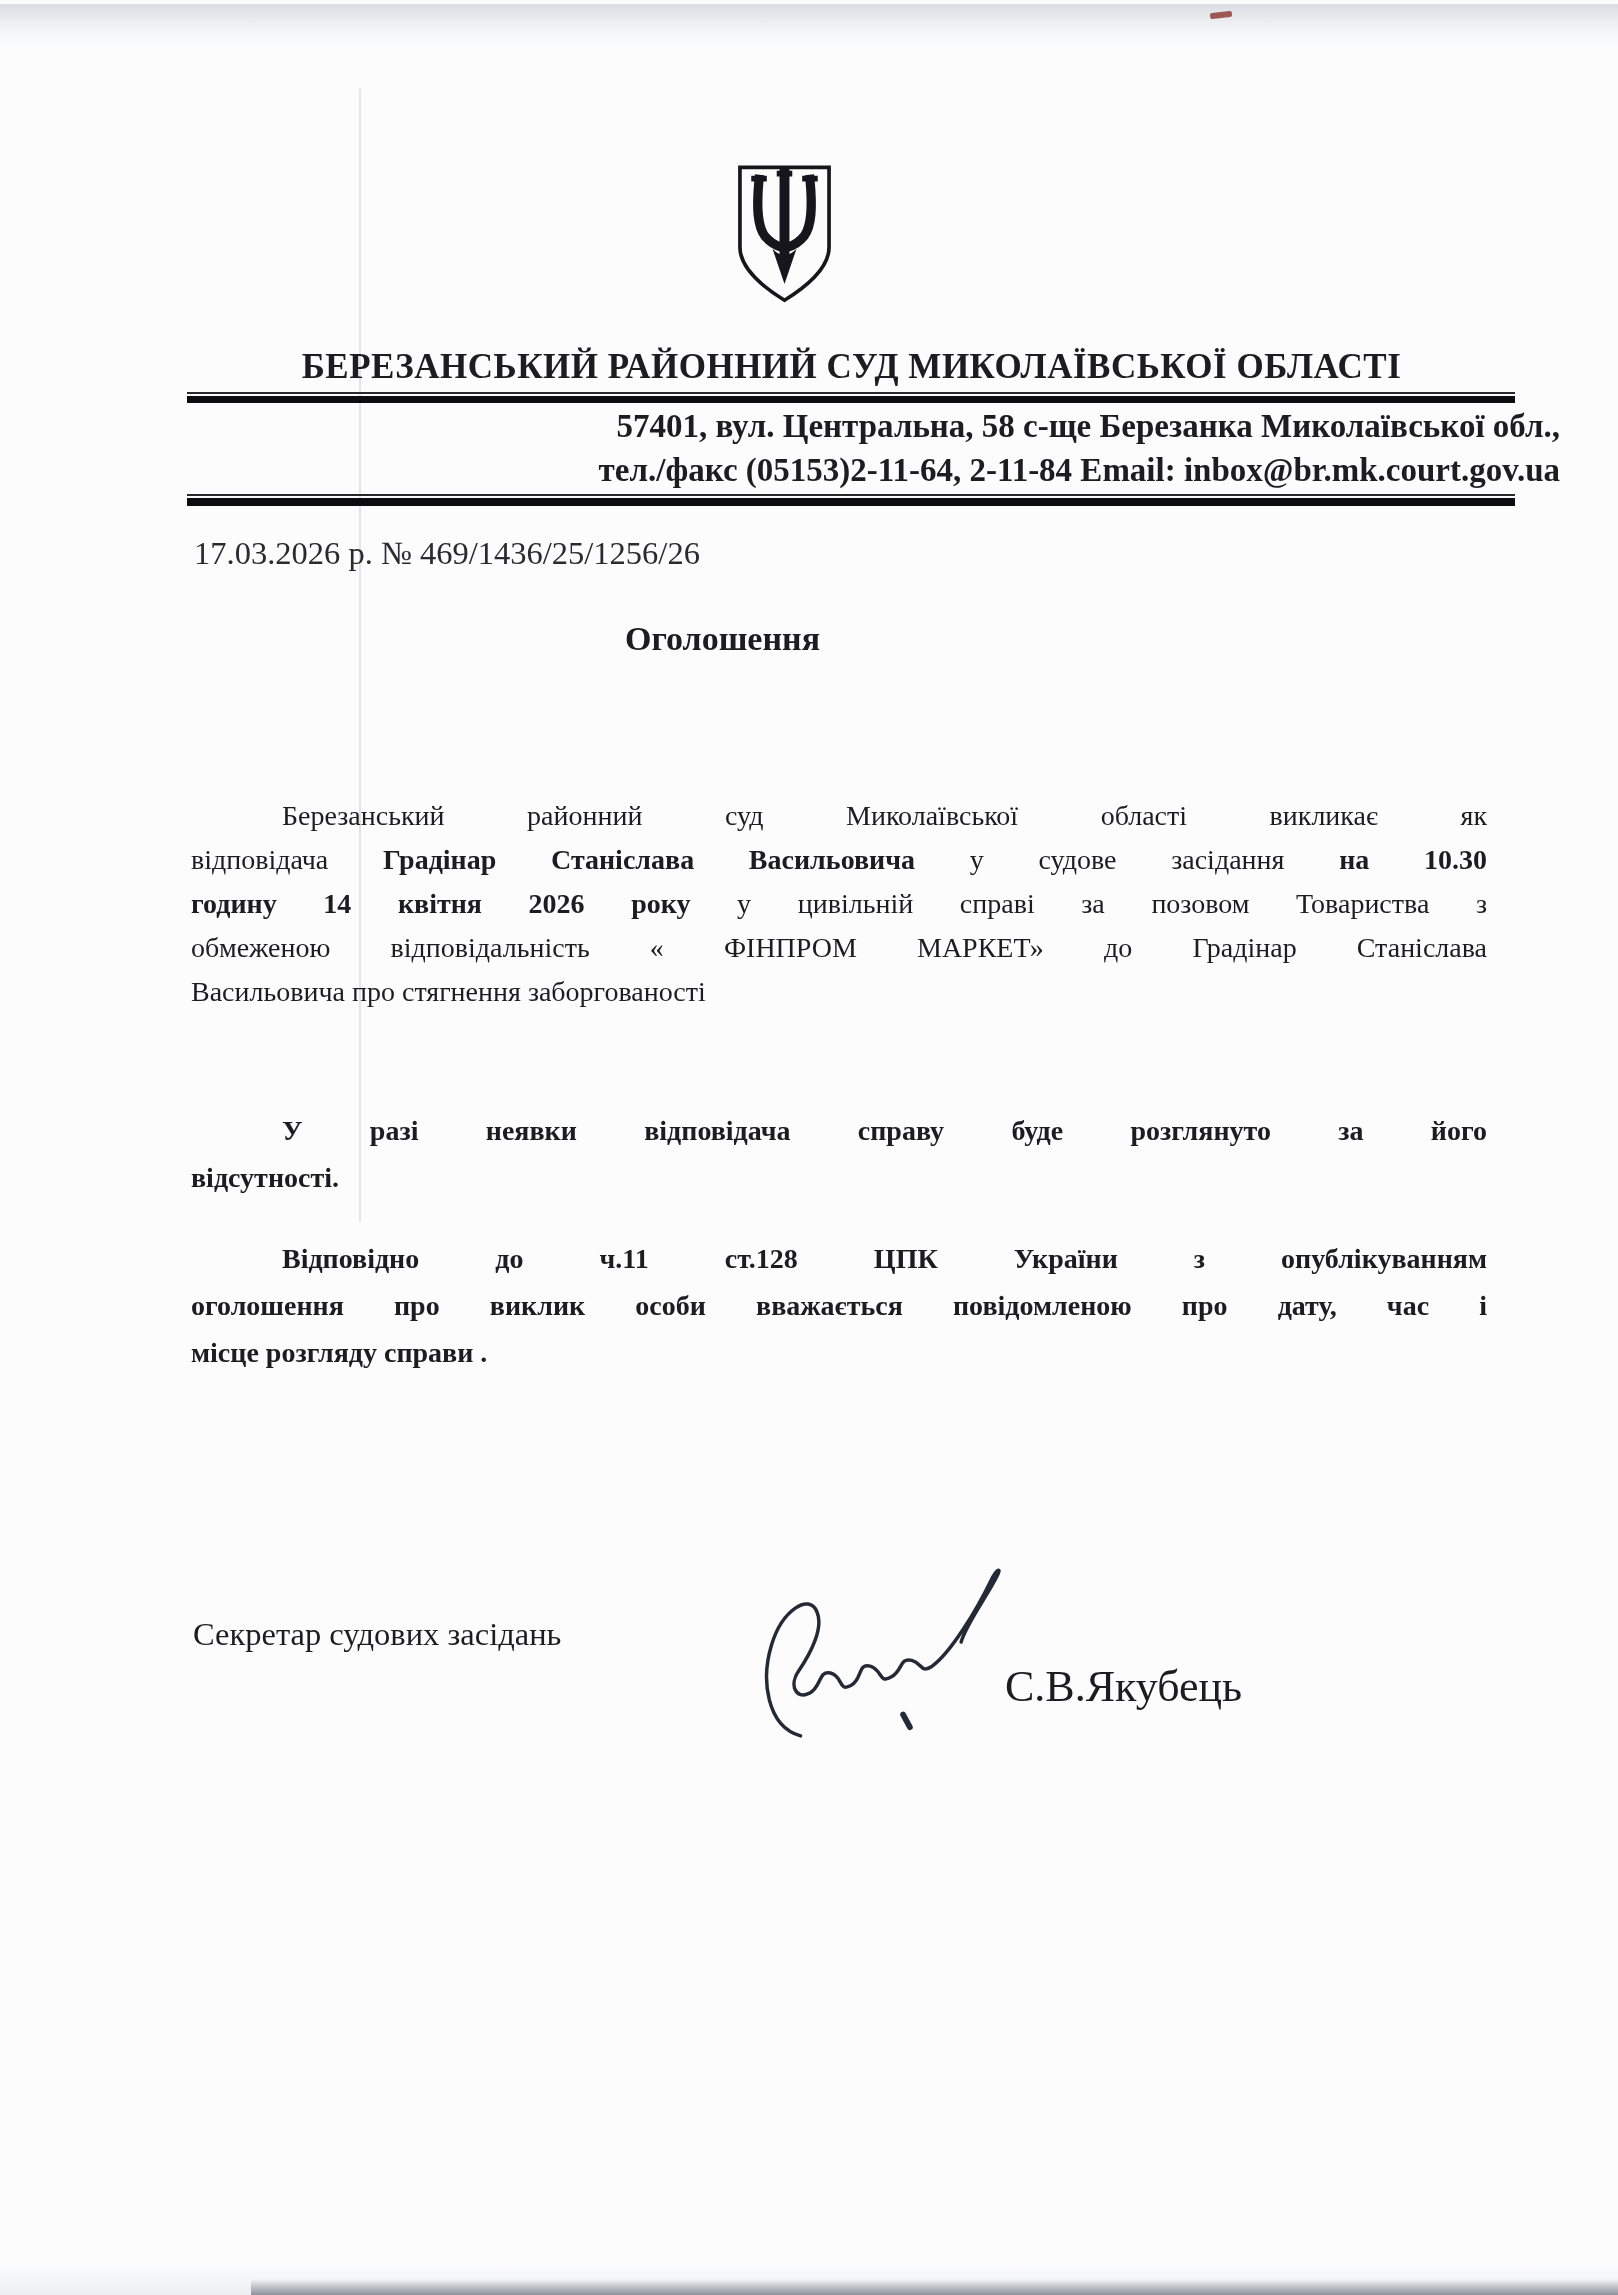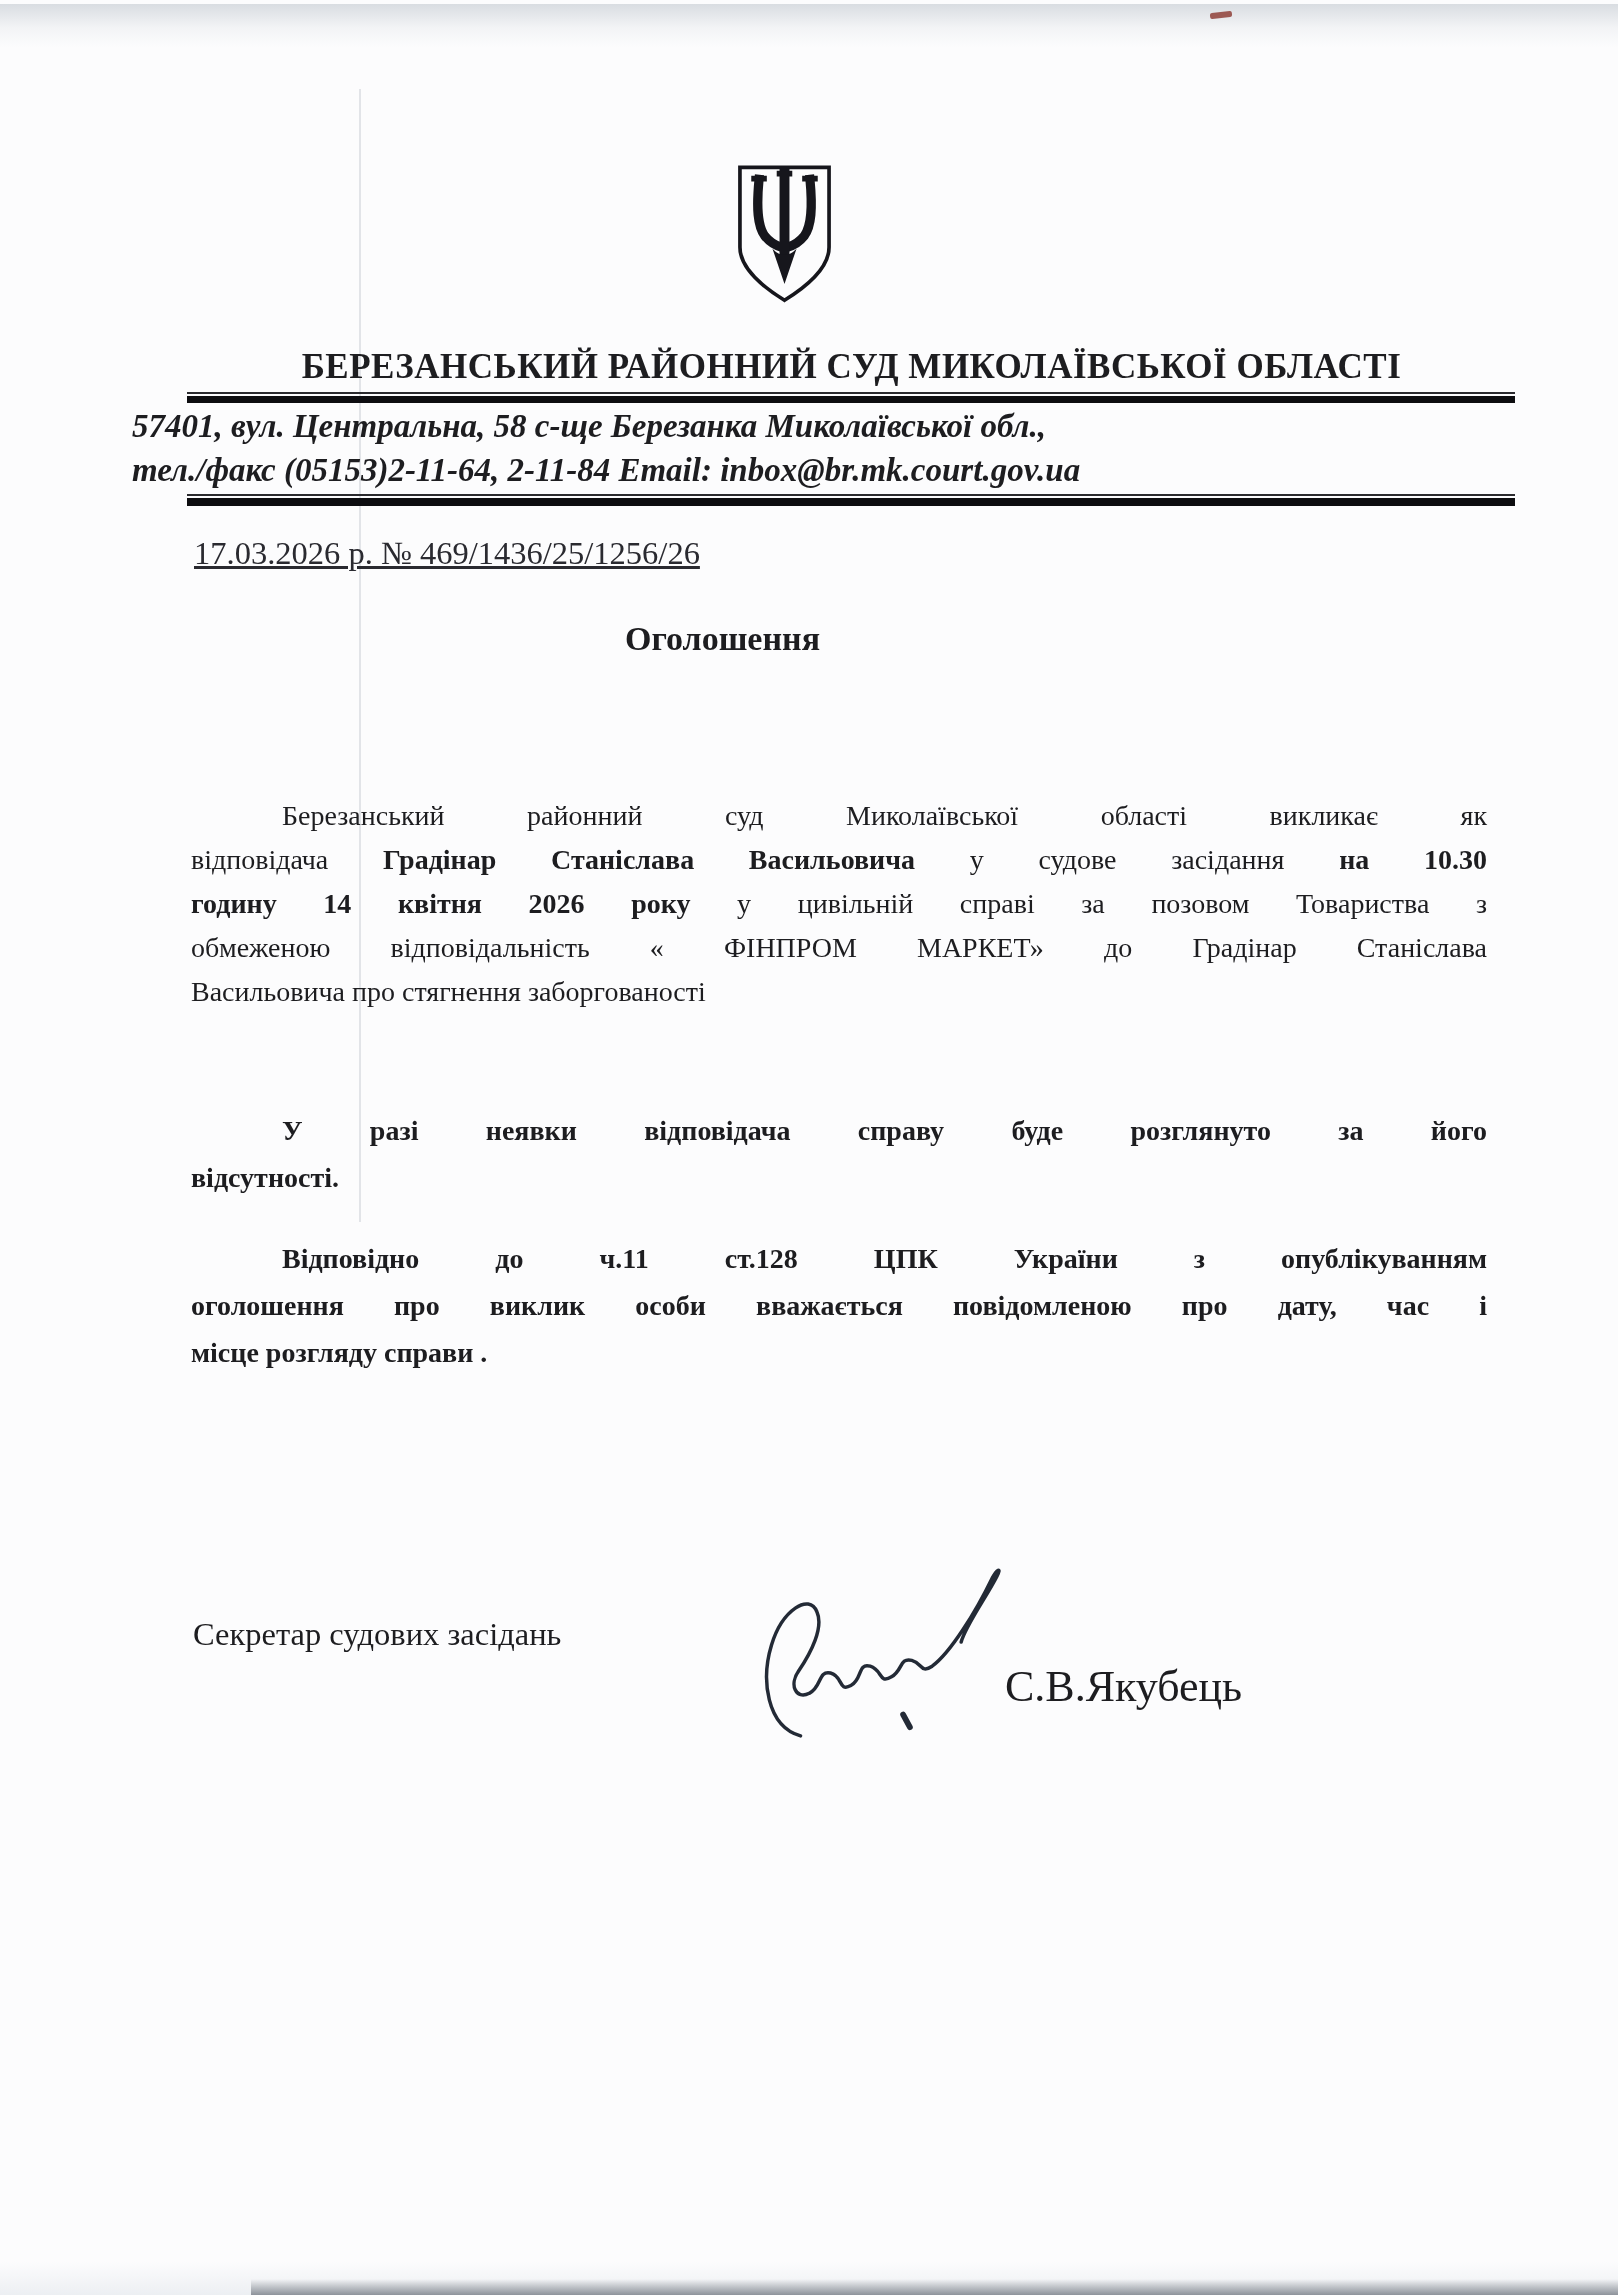"57401, вул. Центральна, 58 с-ще" .addr { font-style: italic -> none; left: 132px -> 153px; text-align: left -> right }
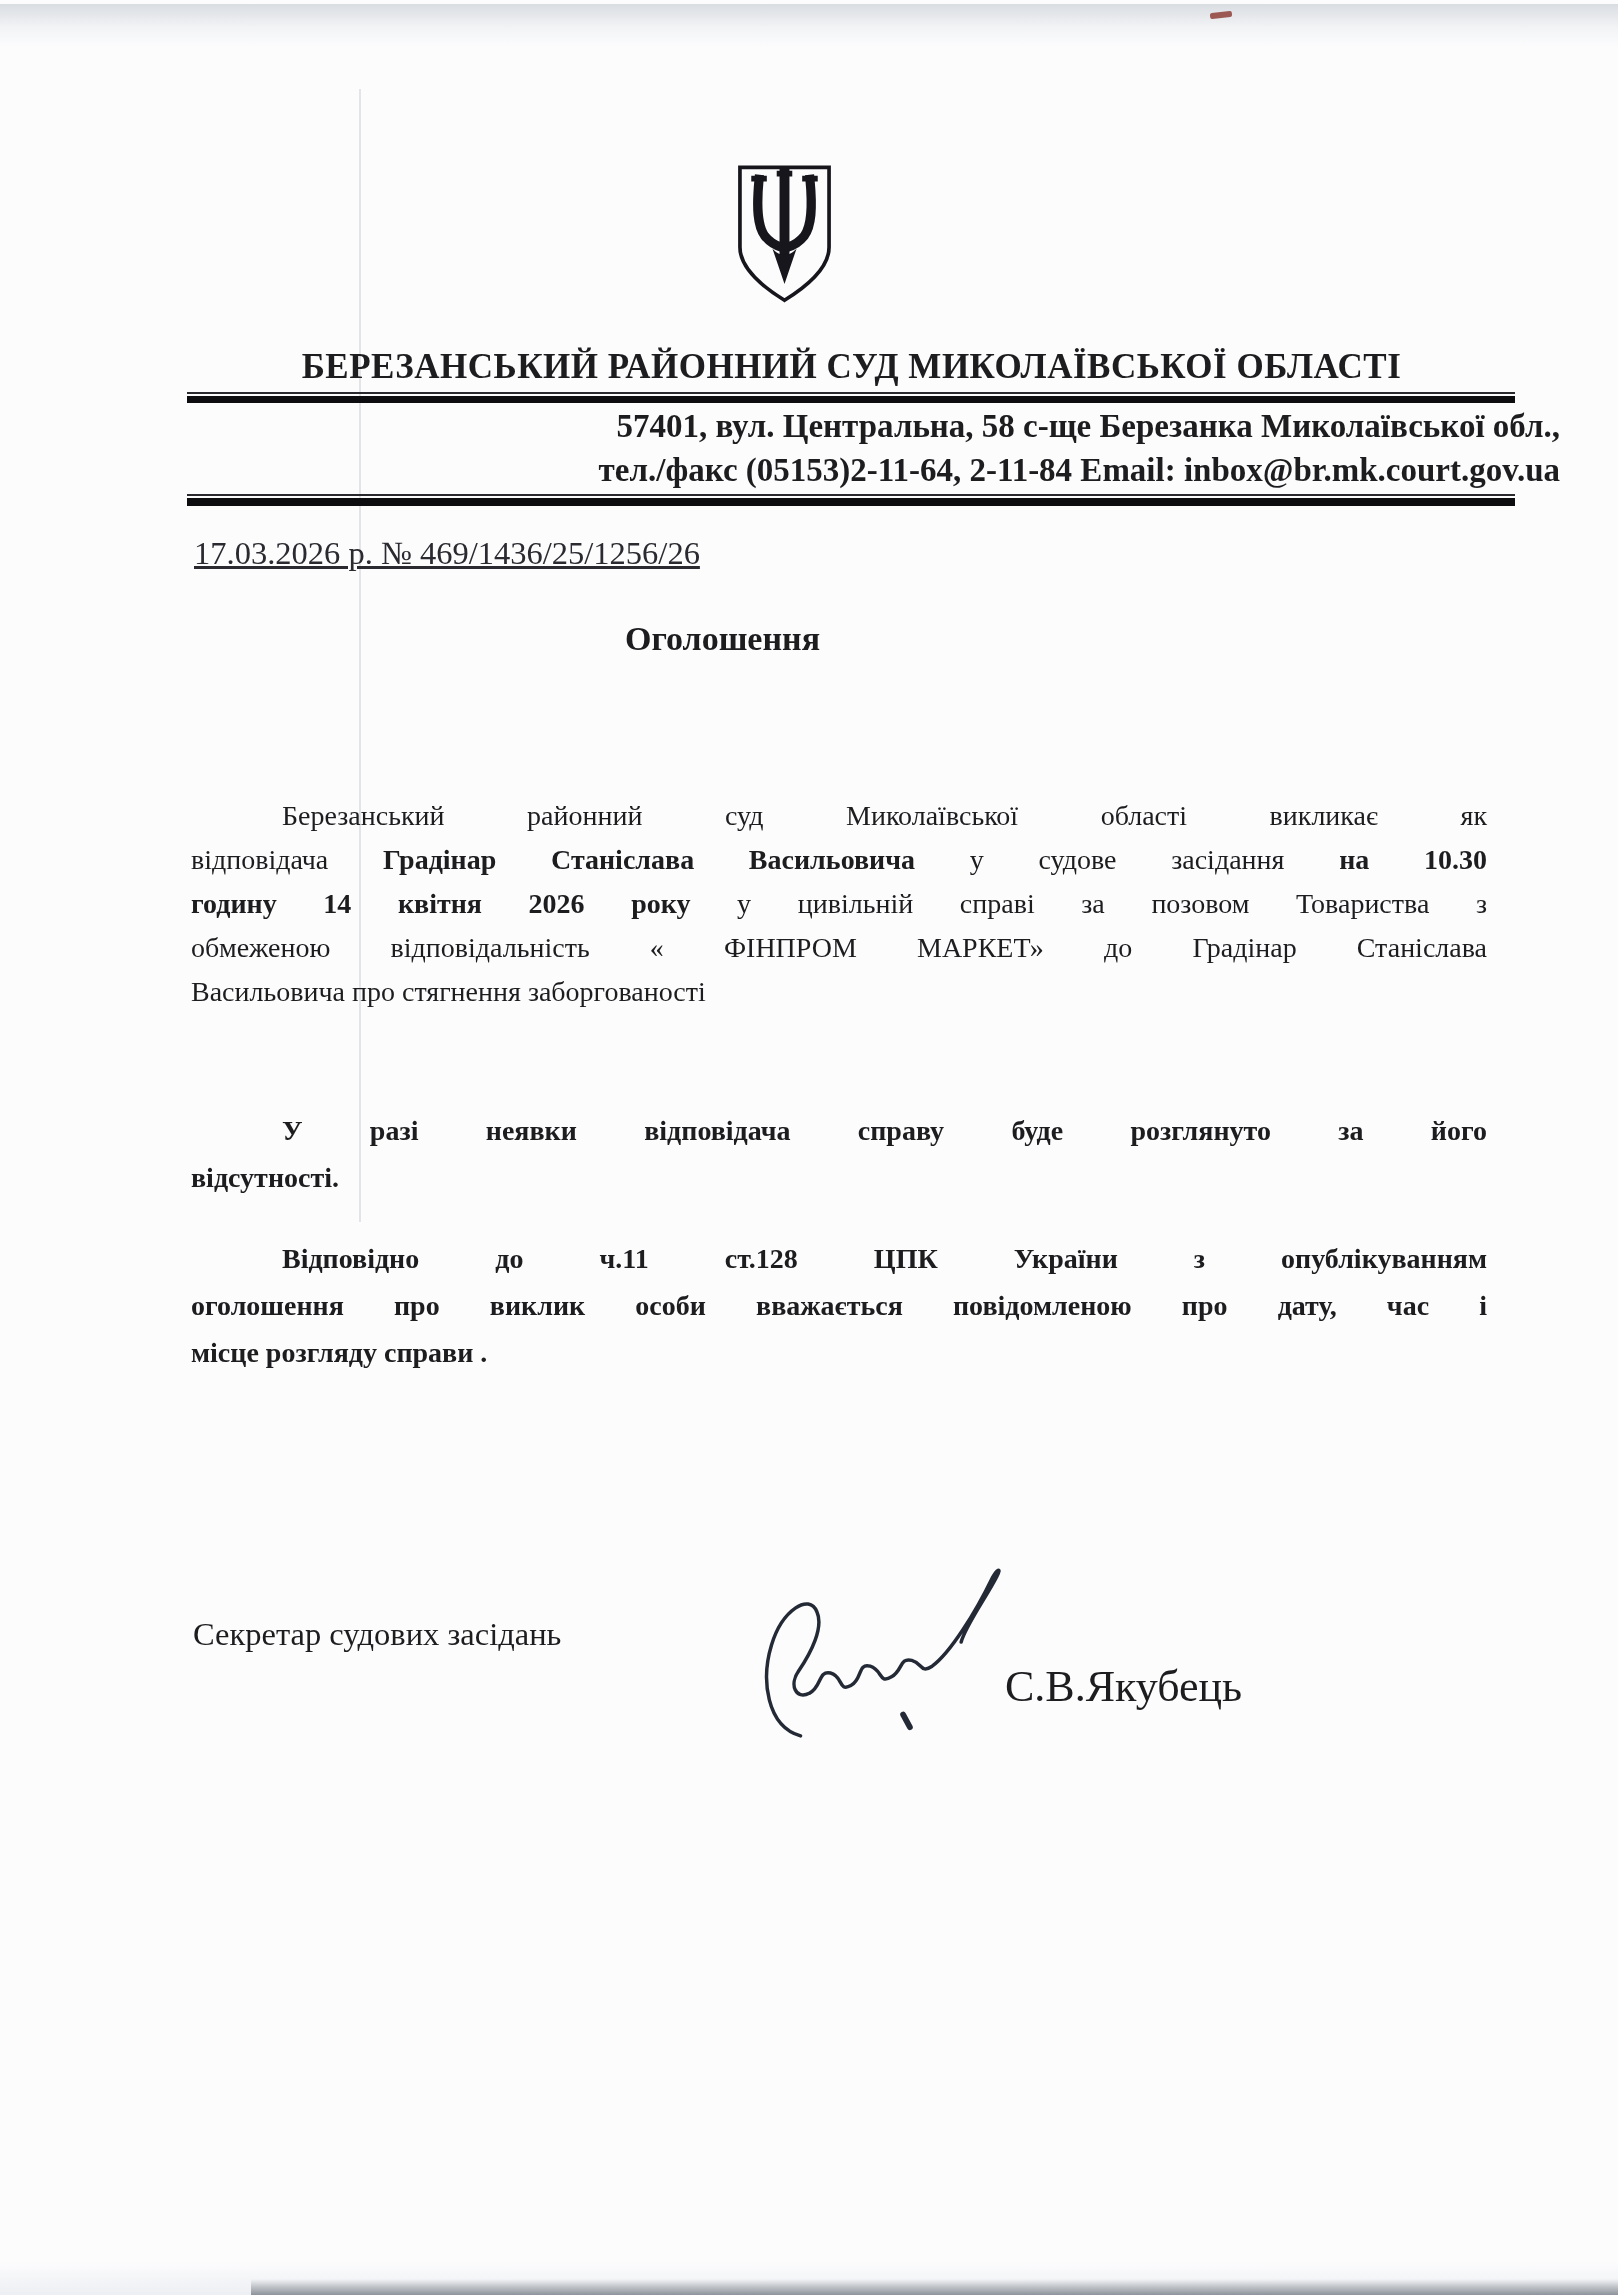"17.03.2026 р. № 469/1436/25/1256/26" .ref-line { text-decoration: underline -> none }
